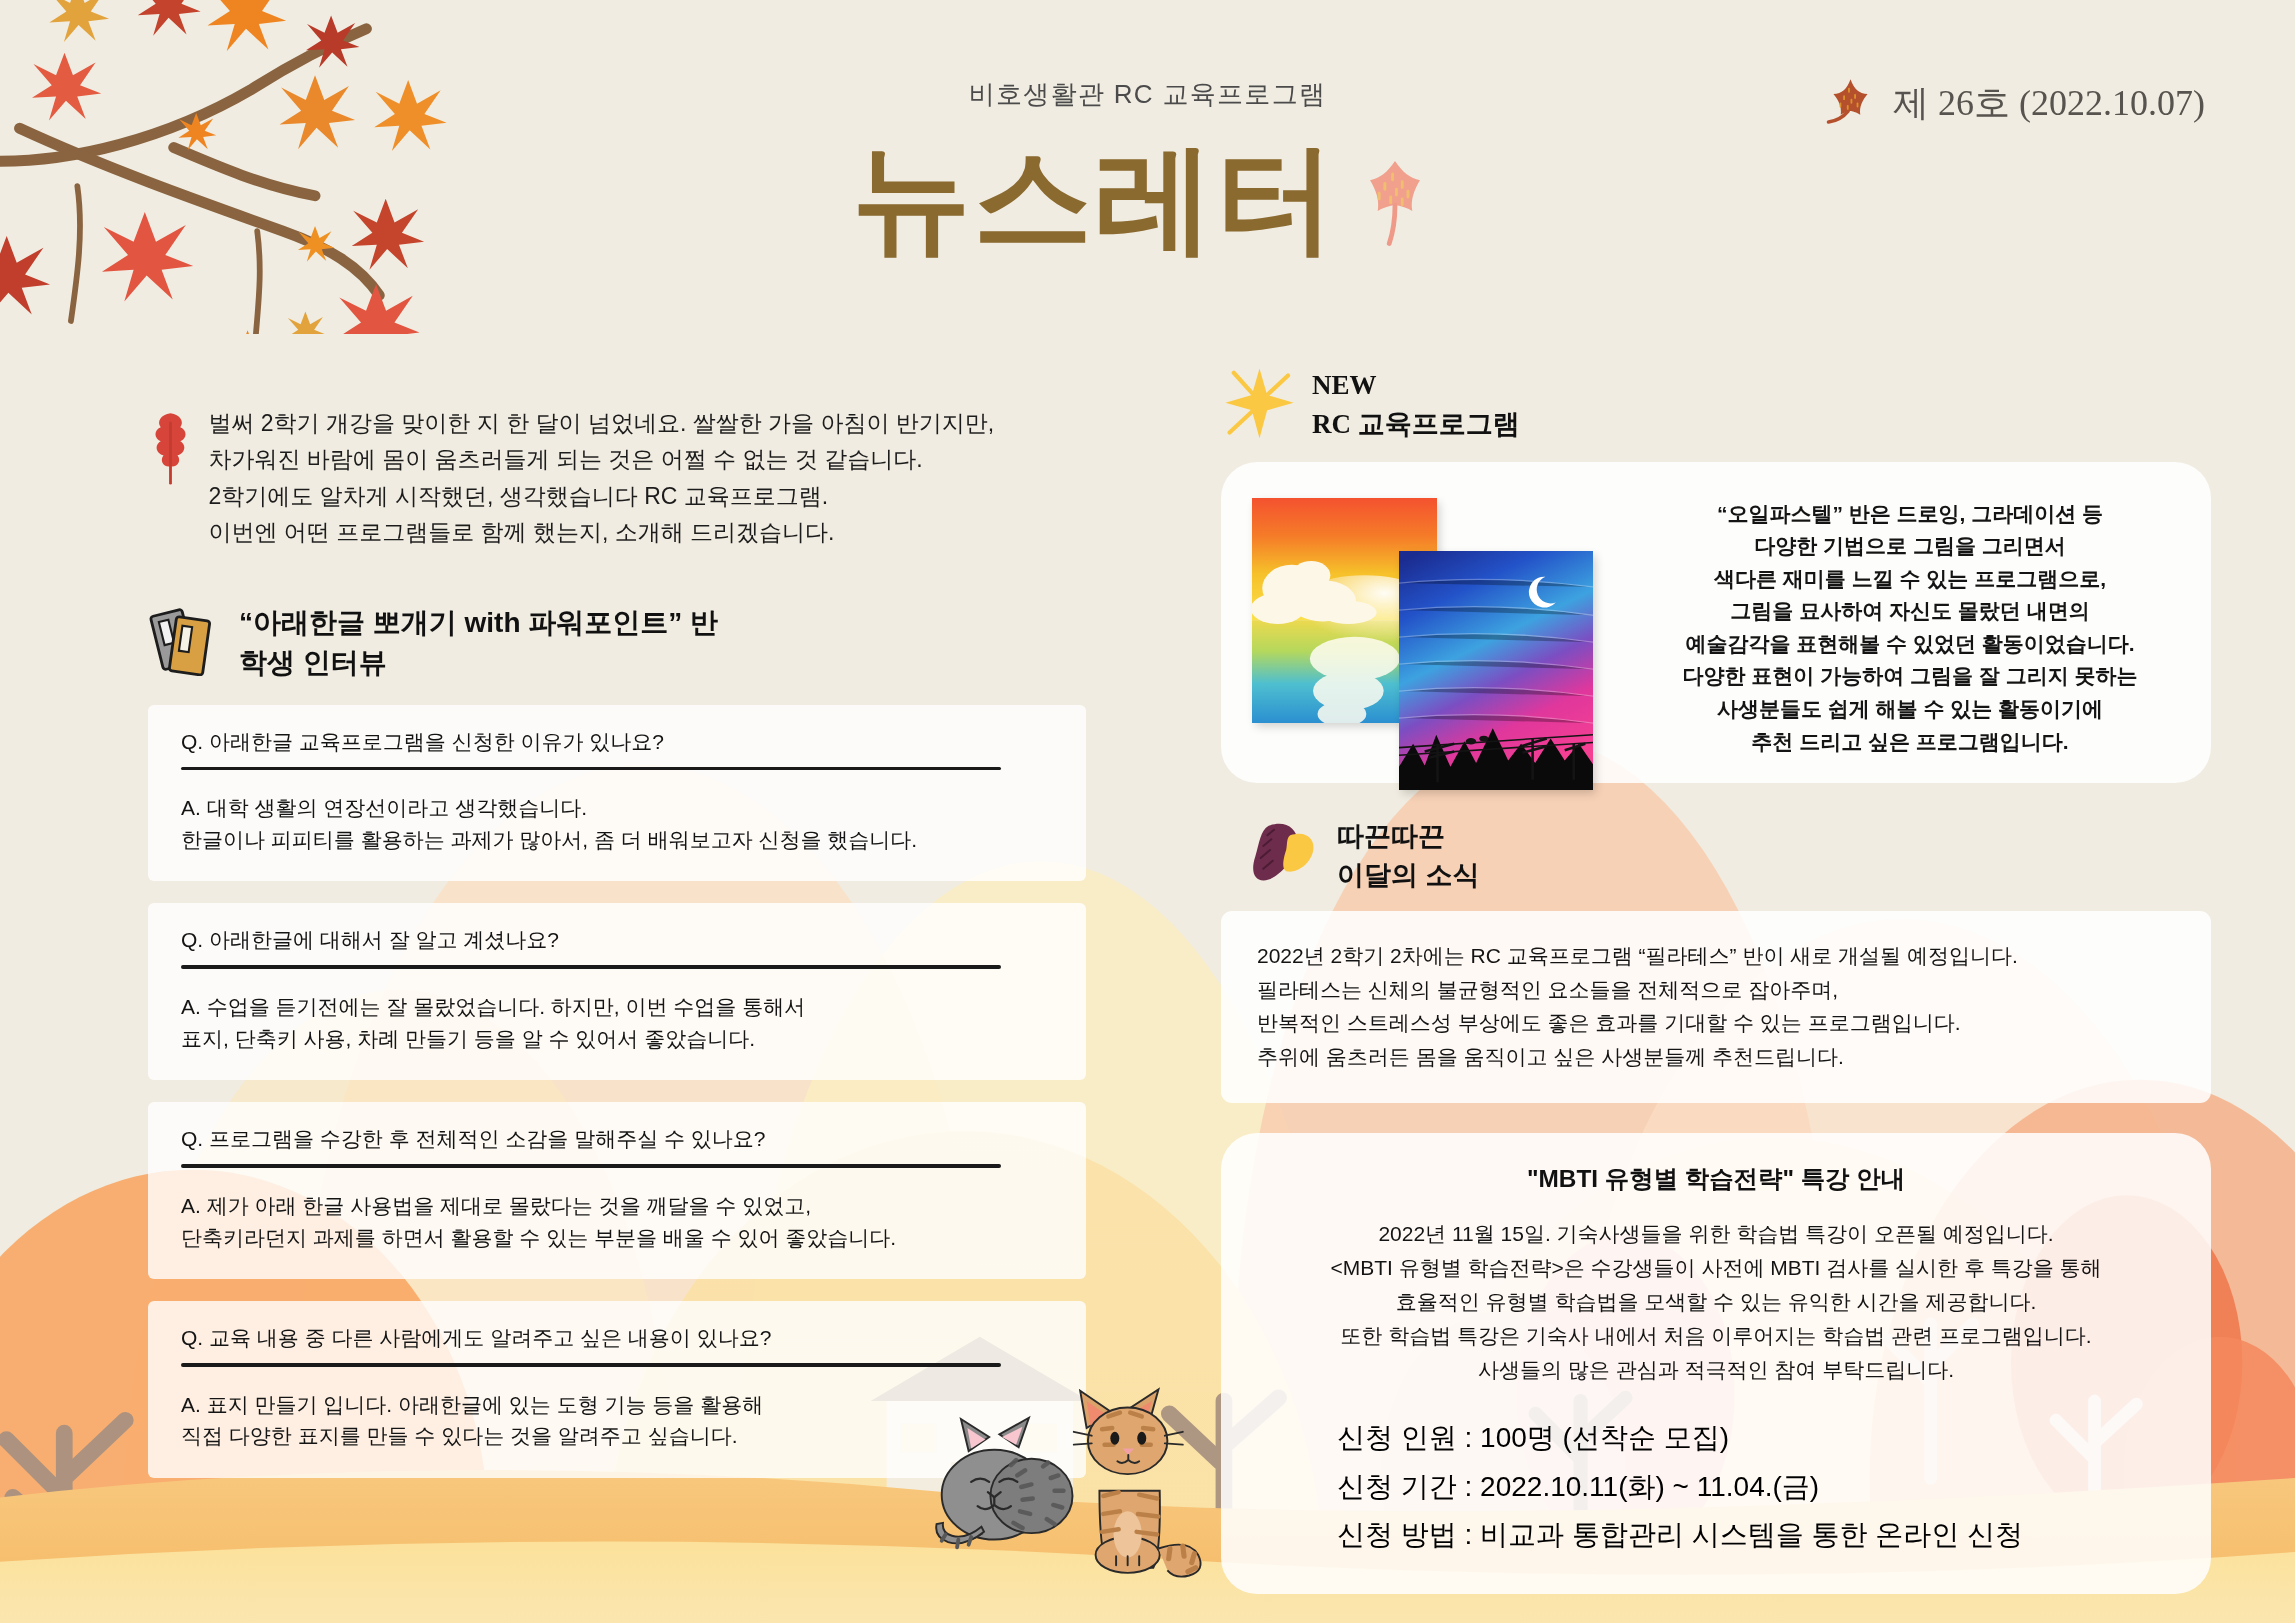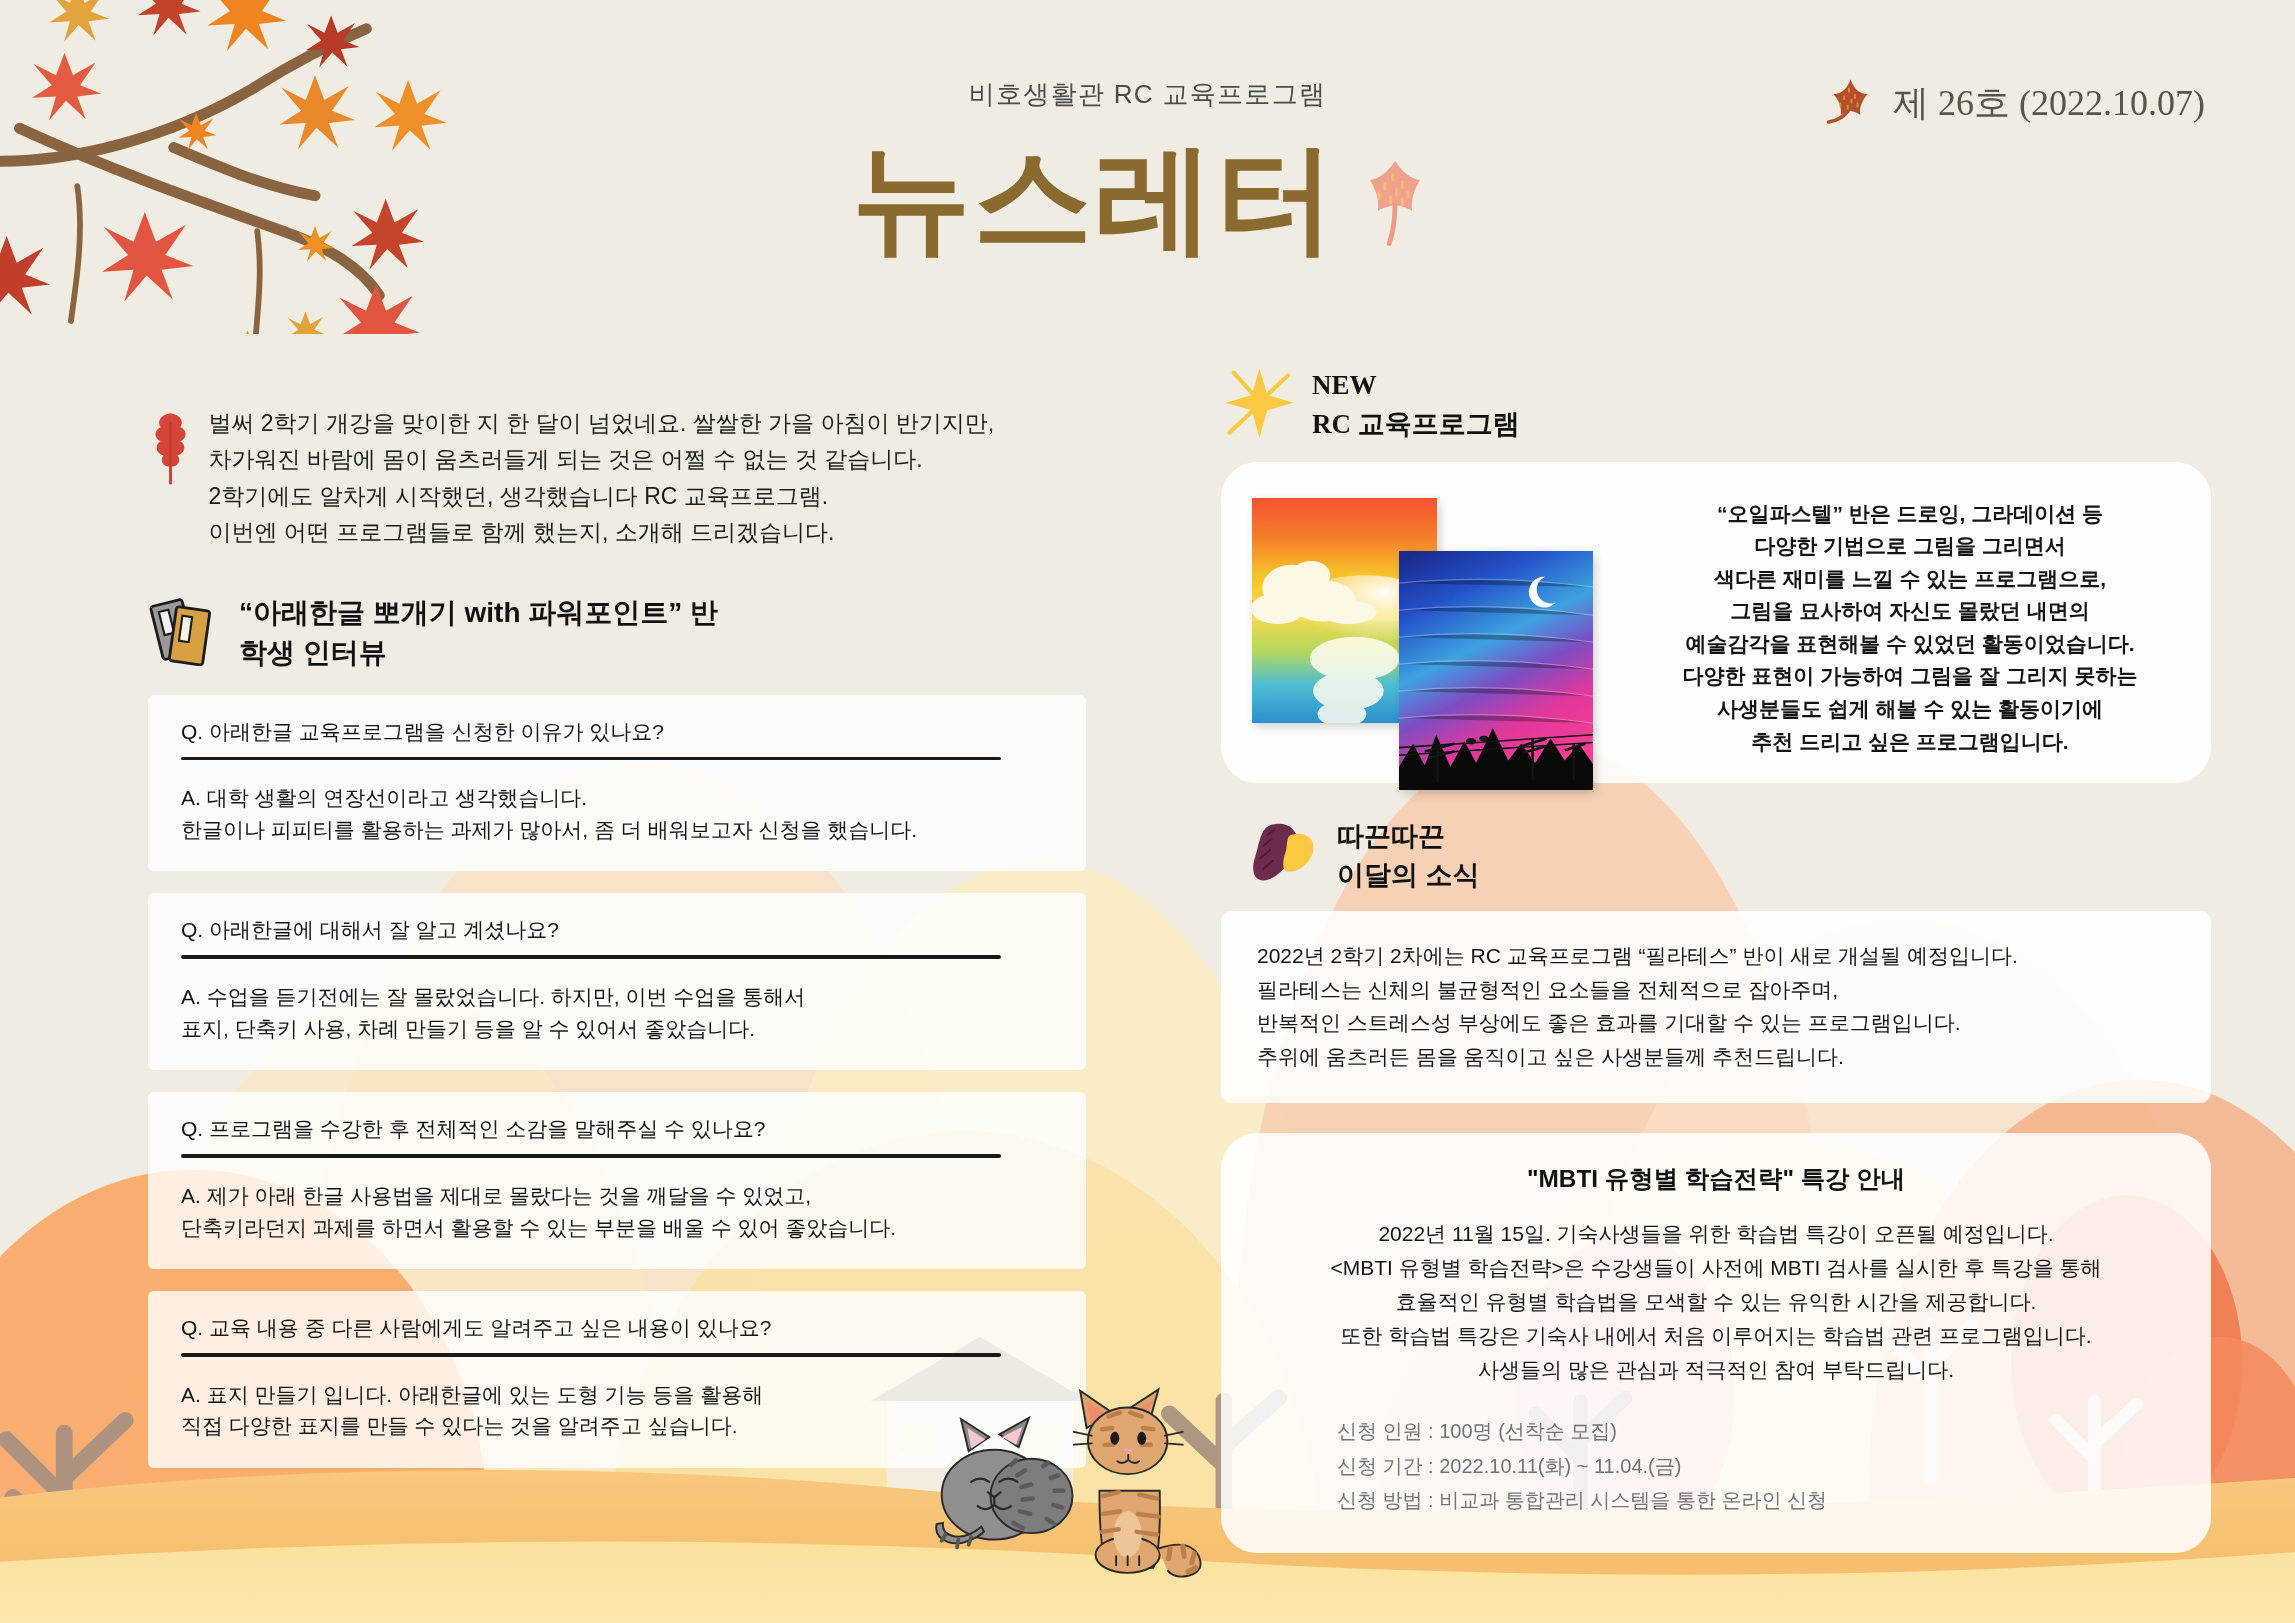"“아래한글 뽀개기 with 파워포인트” 반" .sec-head { margin-top: 39px -> 49px }
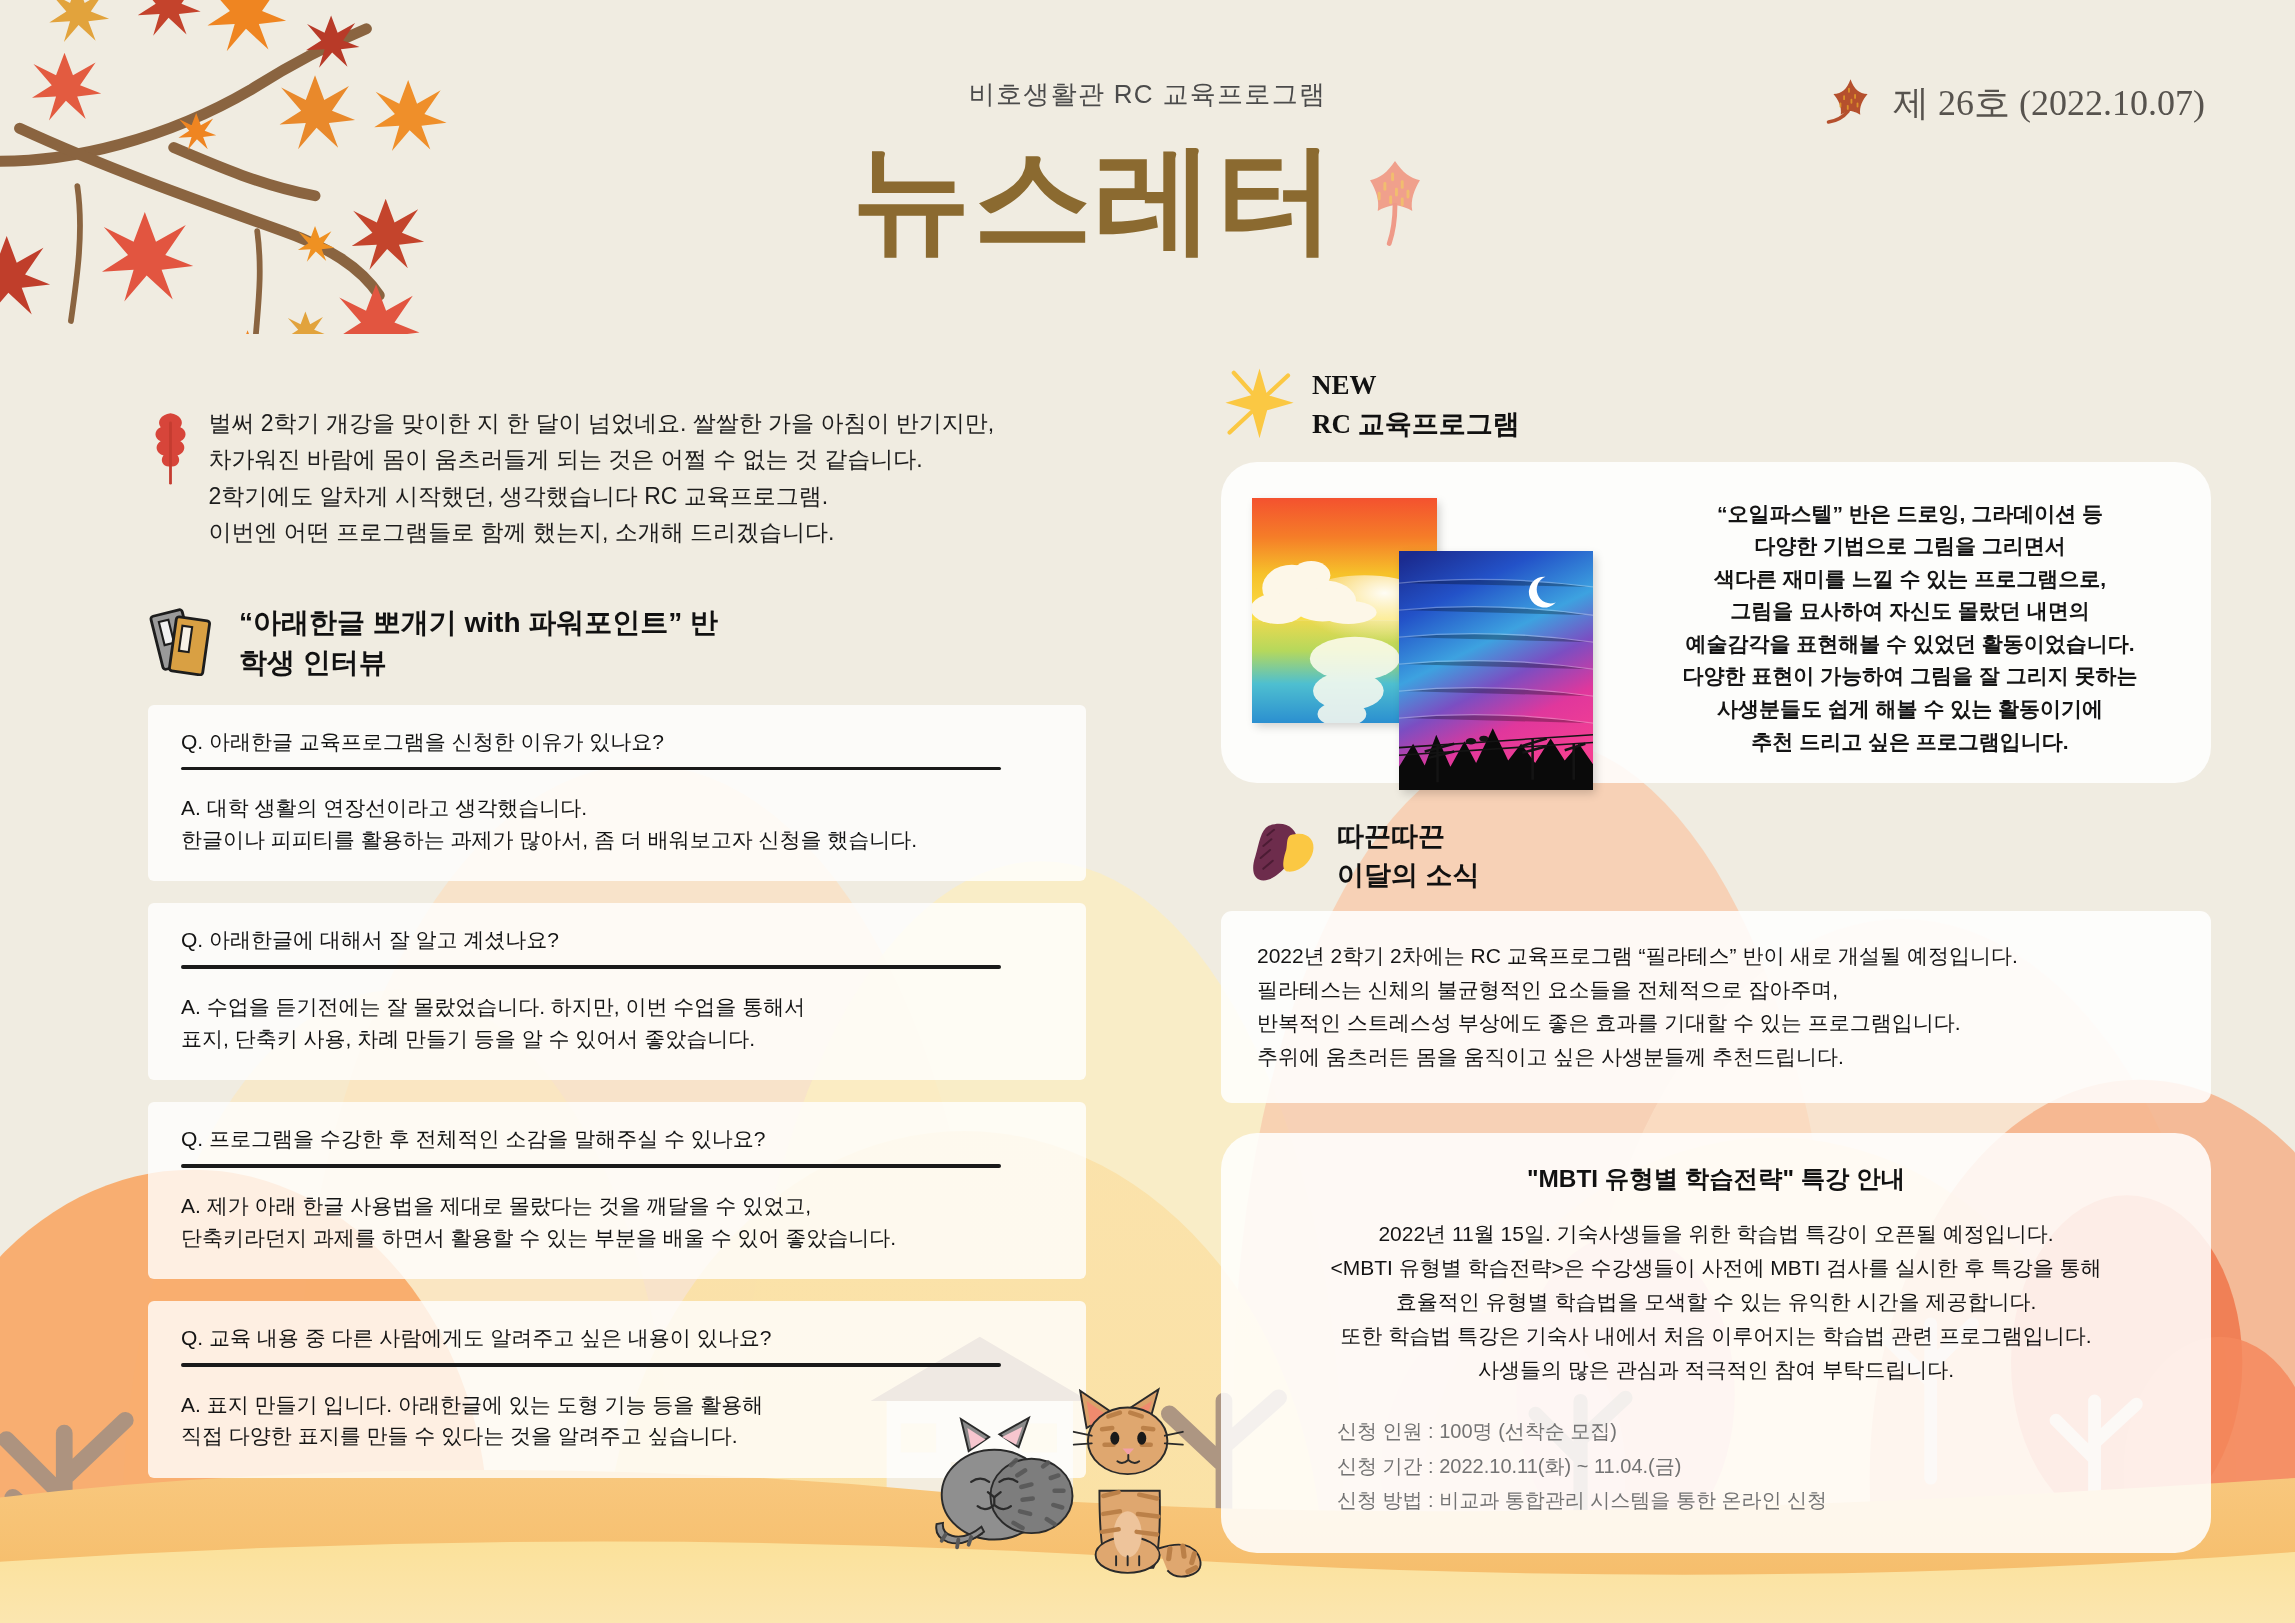"신청 인원 : 100명 (선착순" .mbti-details { color: #737373 -> #000000; font-size: 20px -> 28px }
